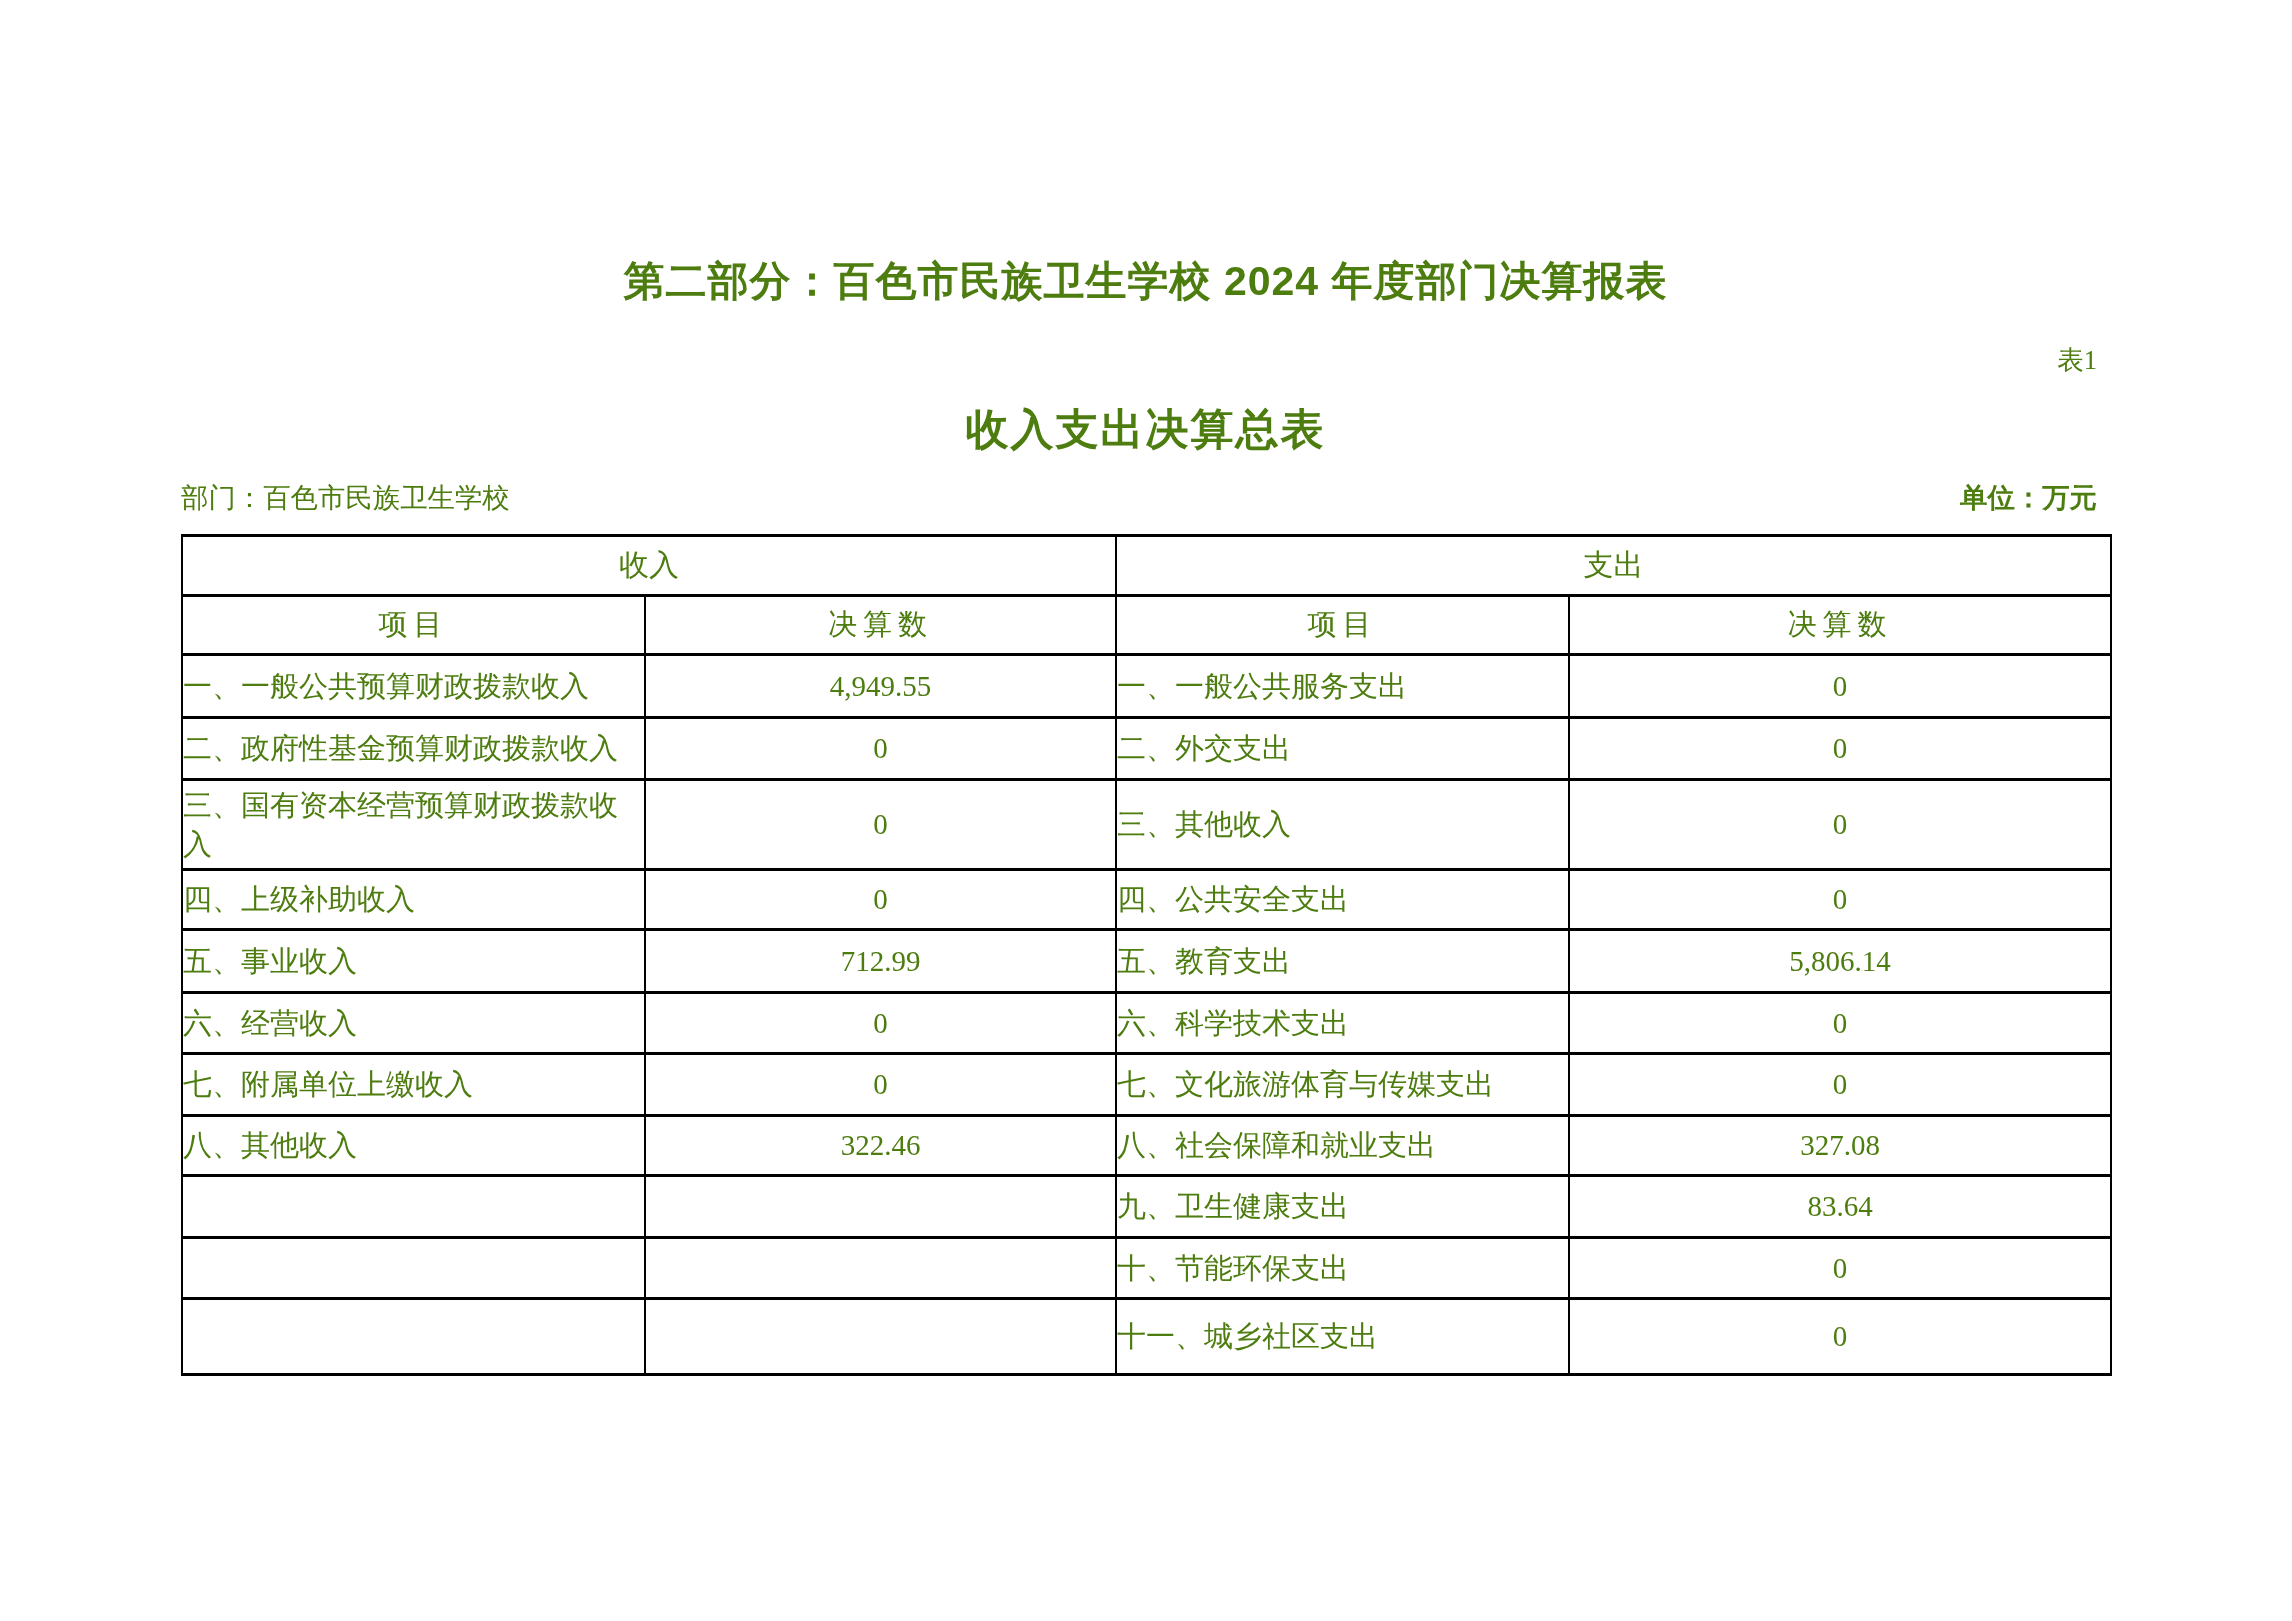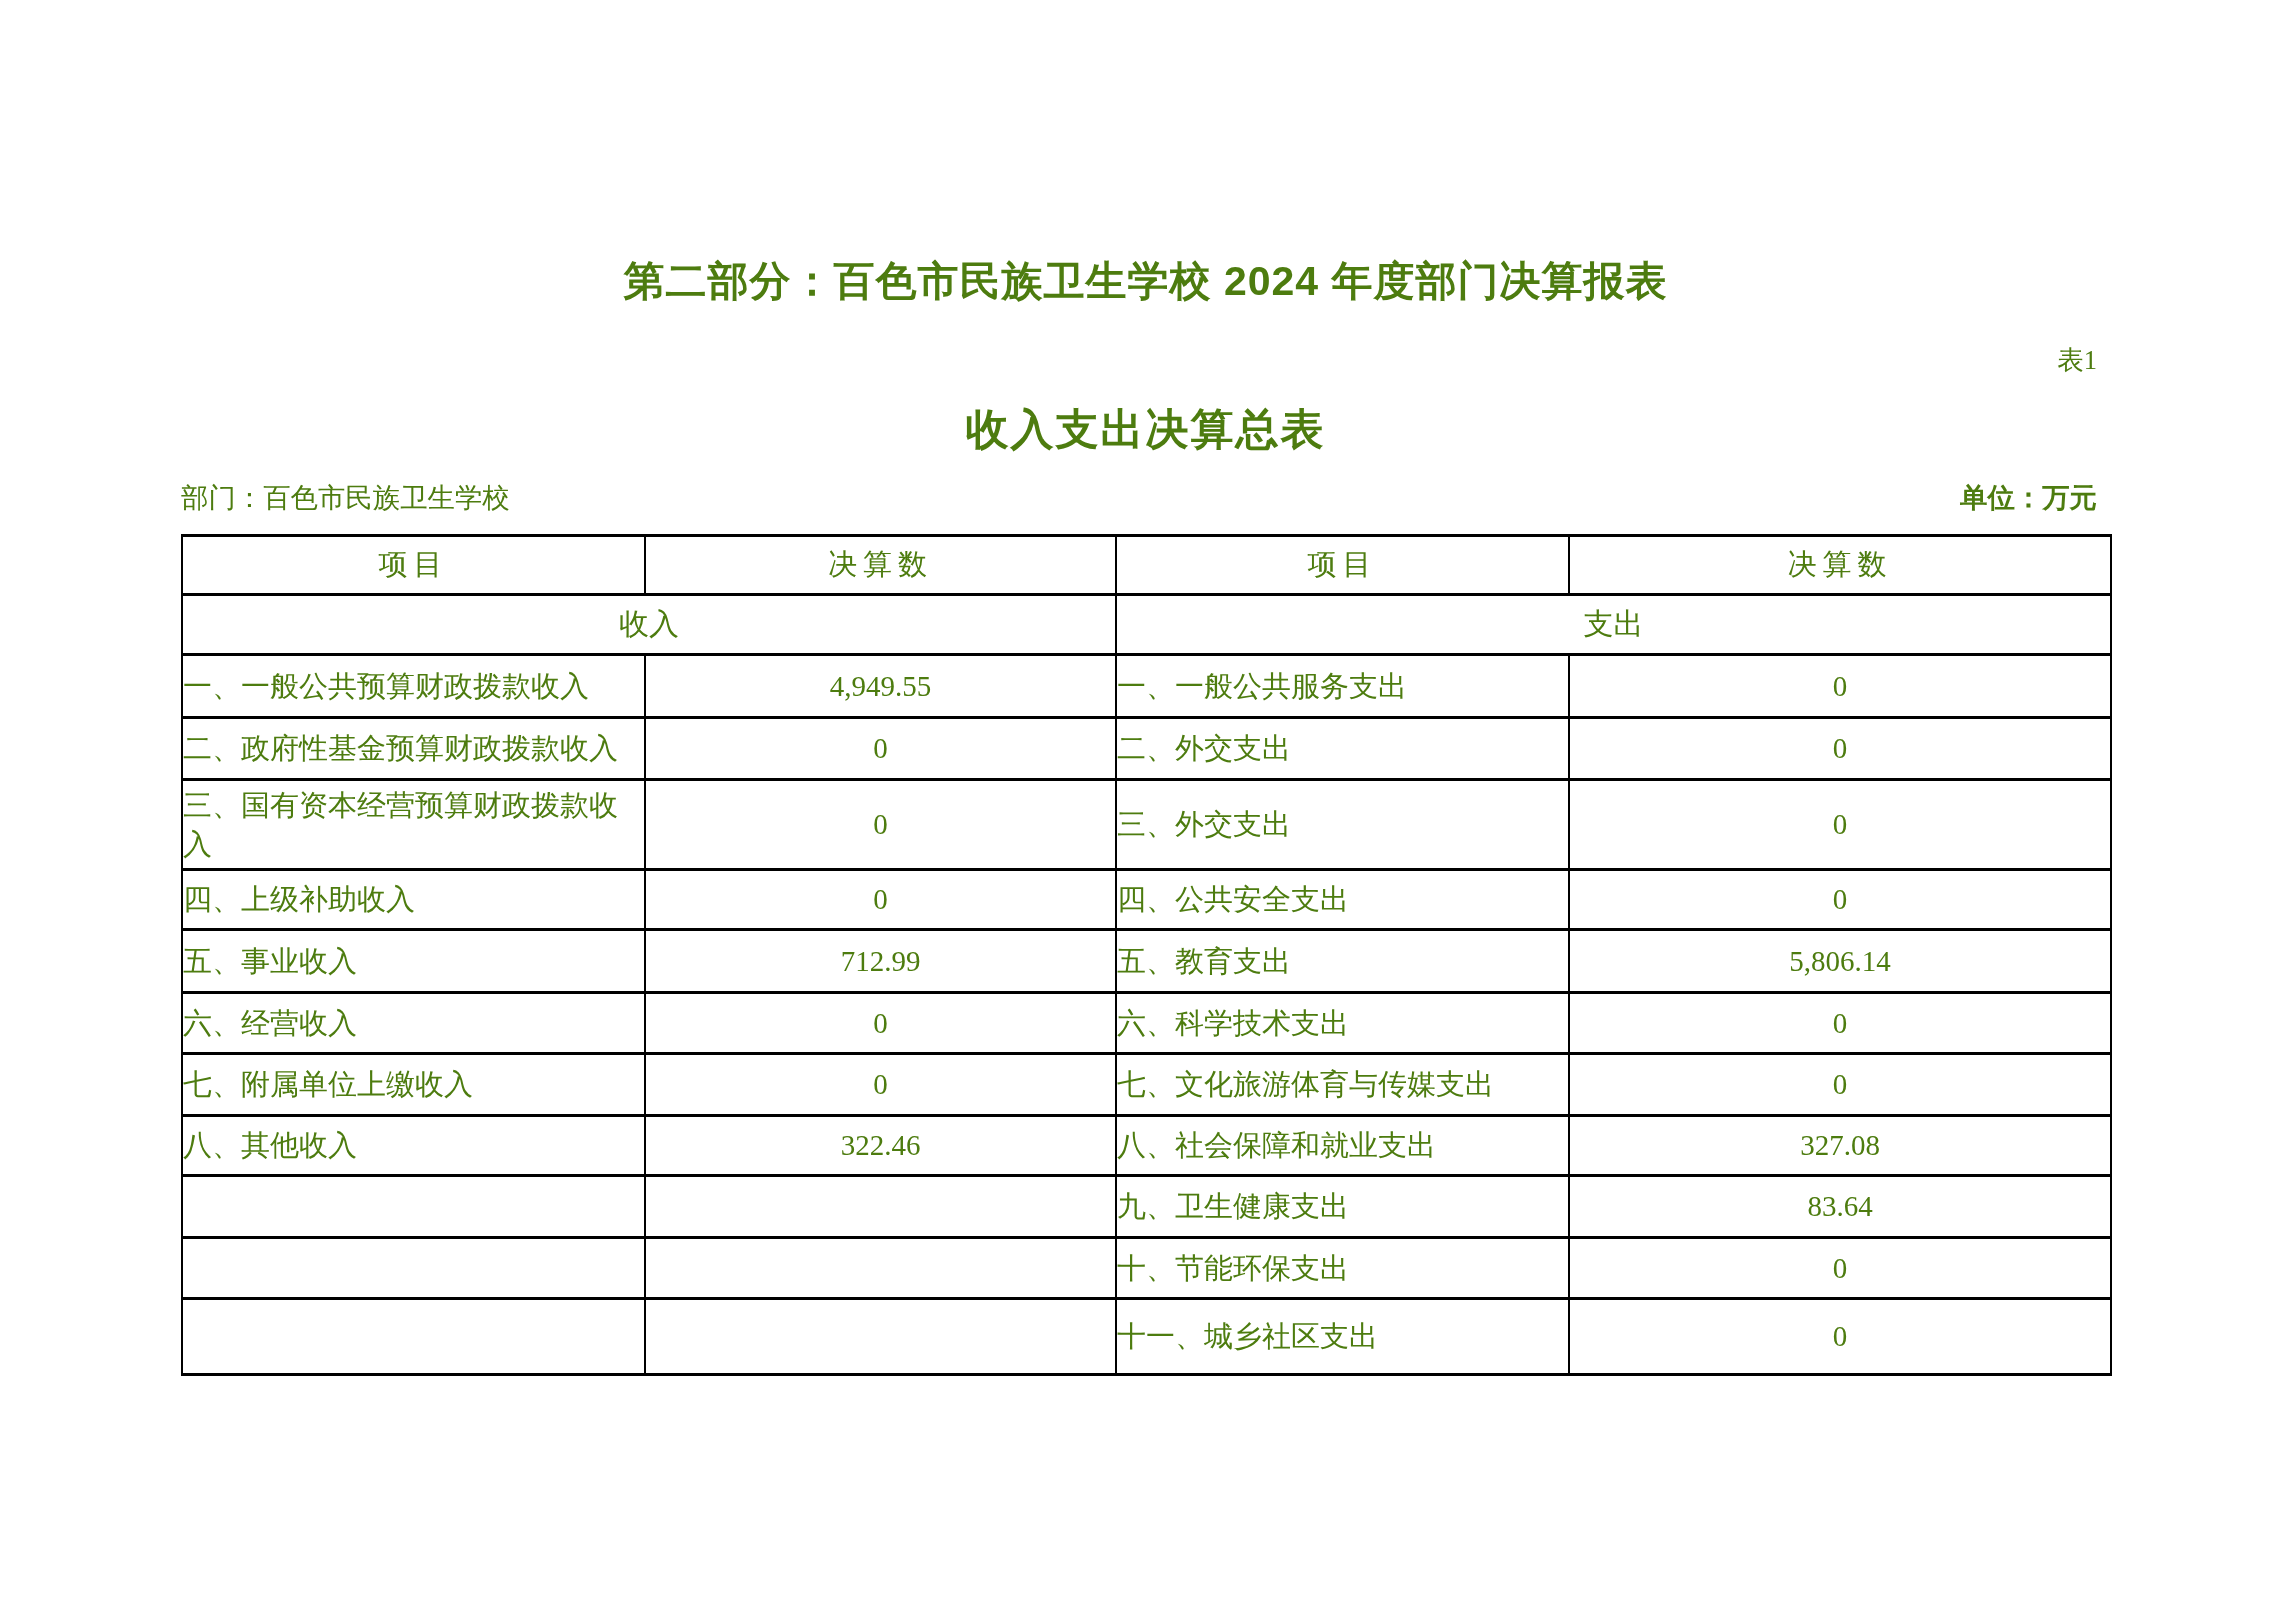"项目" tr { order: before "收入" -> after "收入" }
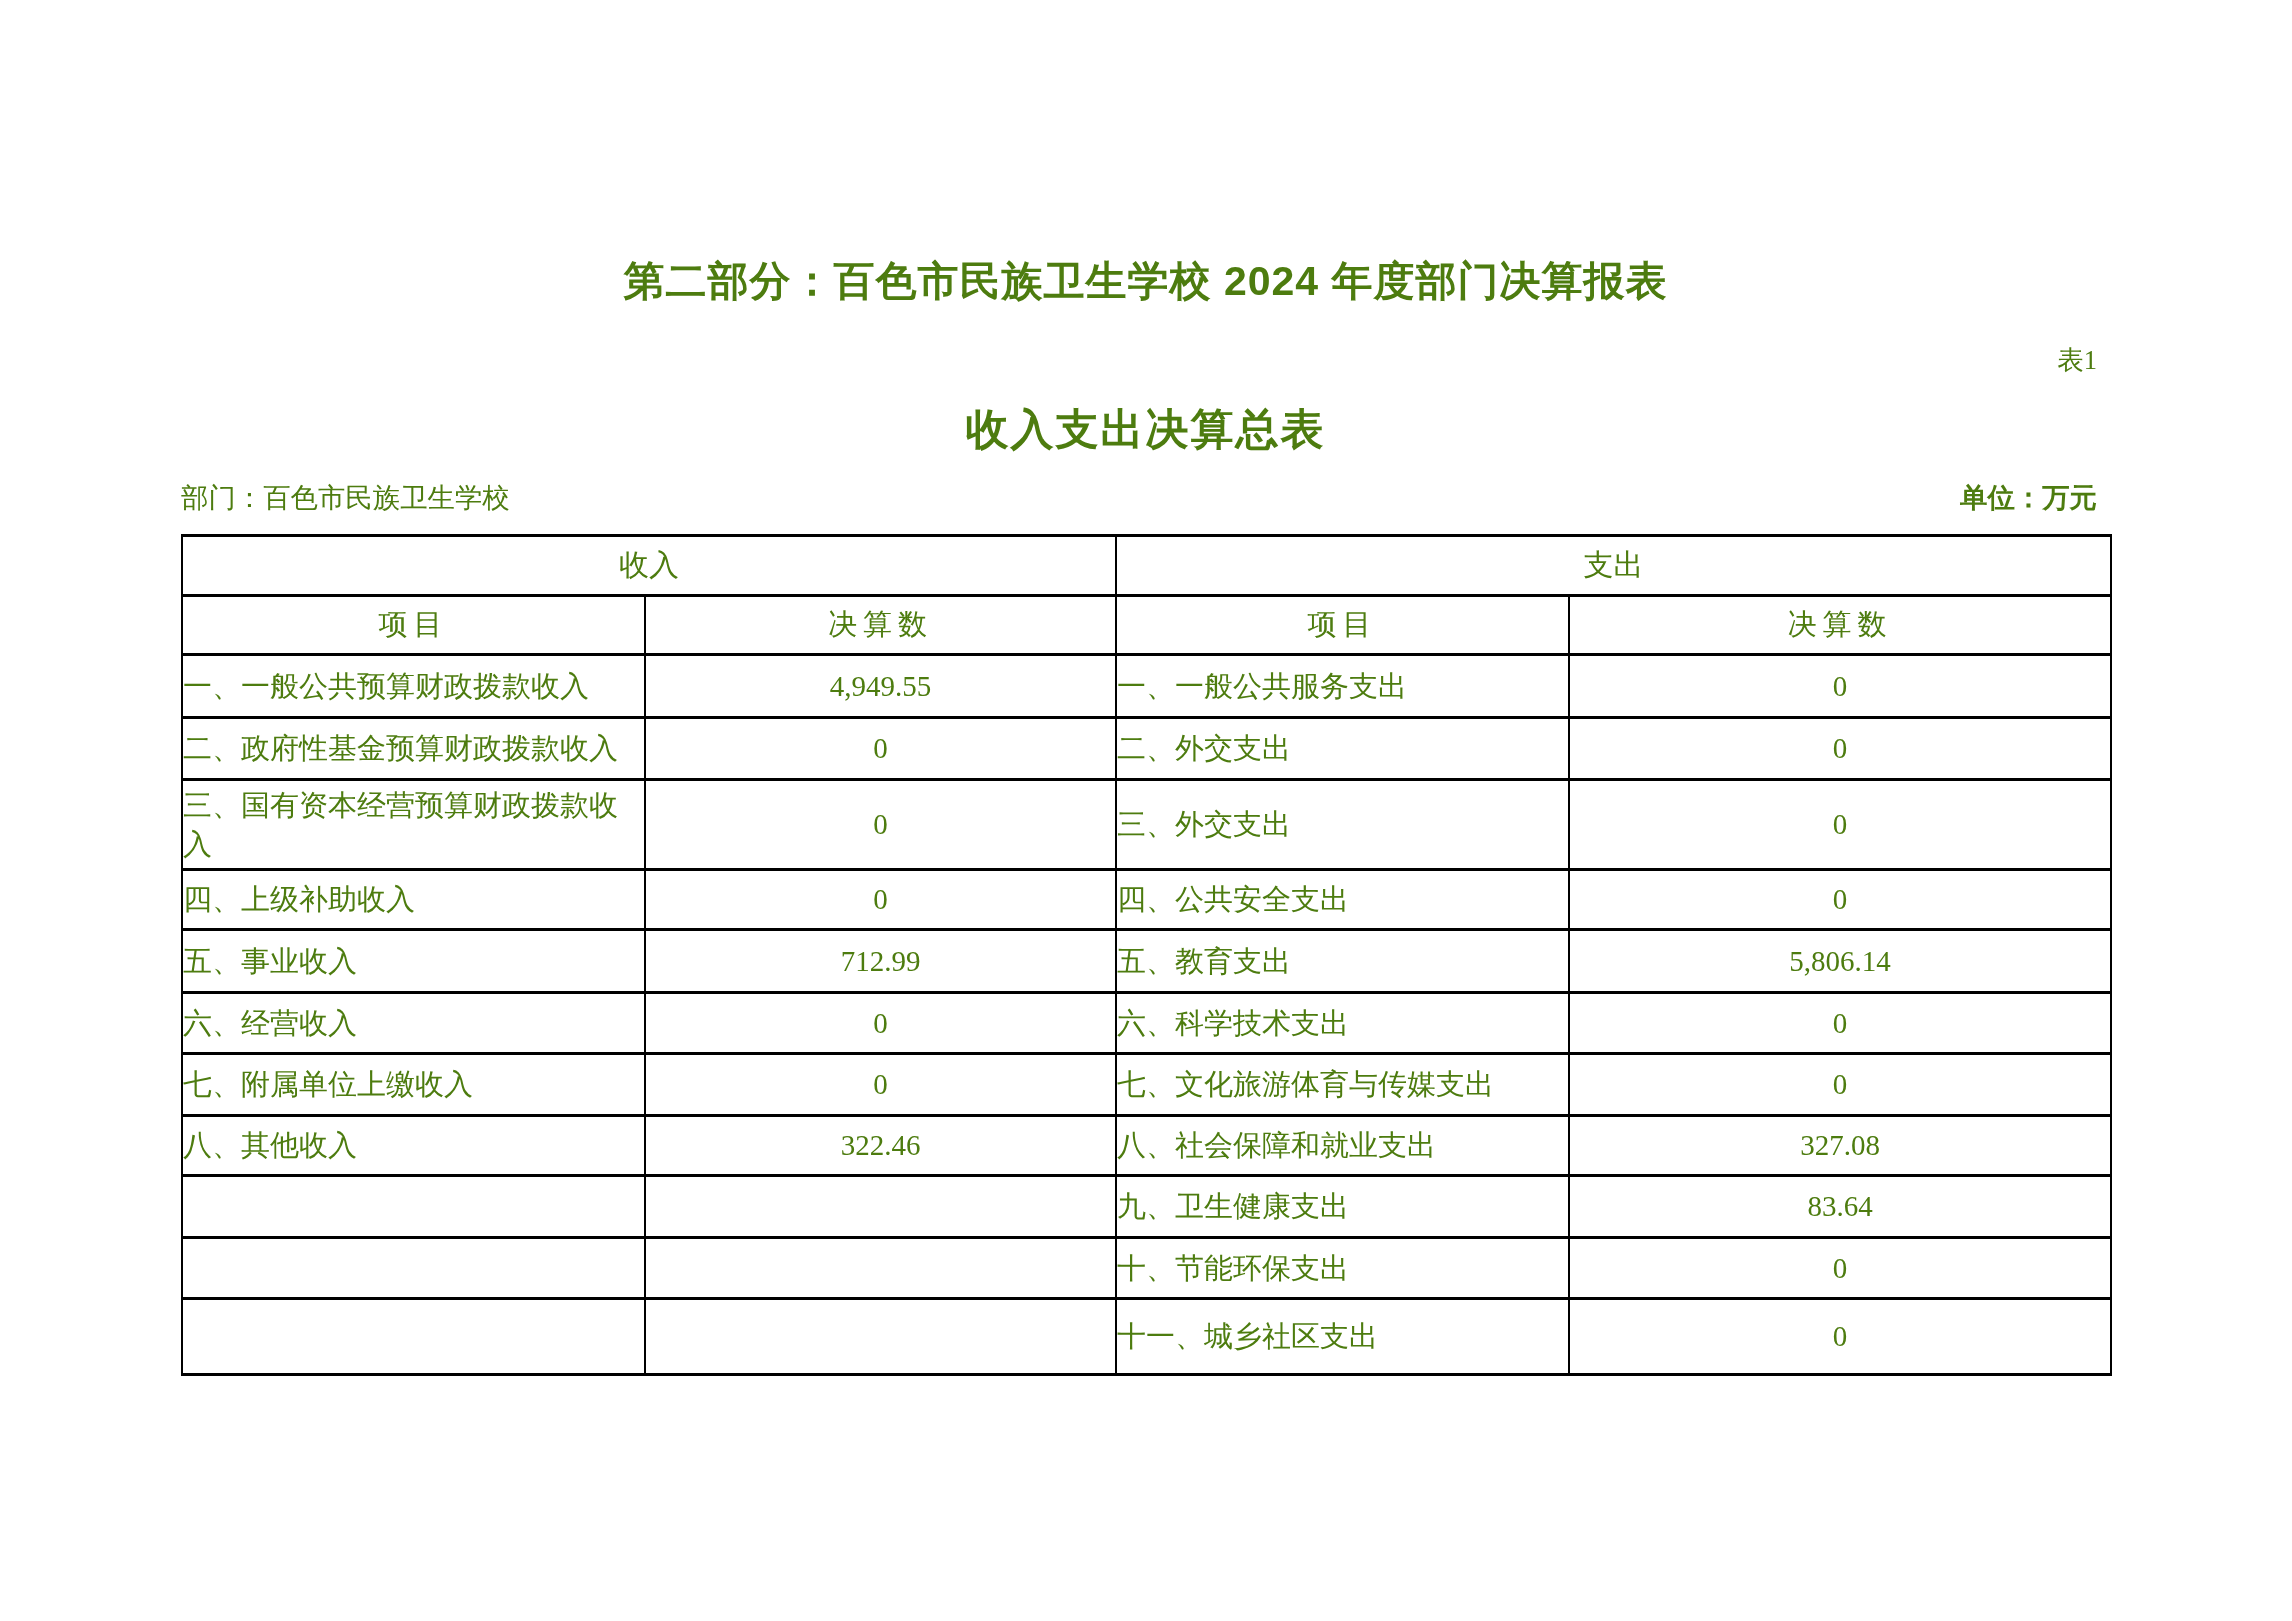"三、外交支出" td.item { text: 外交支出 -> 其他收入 }
